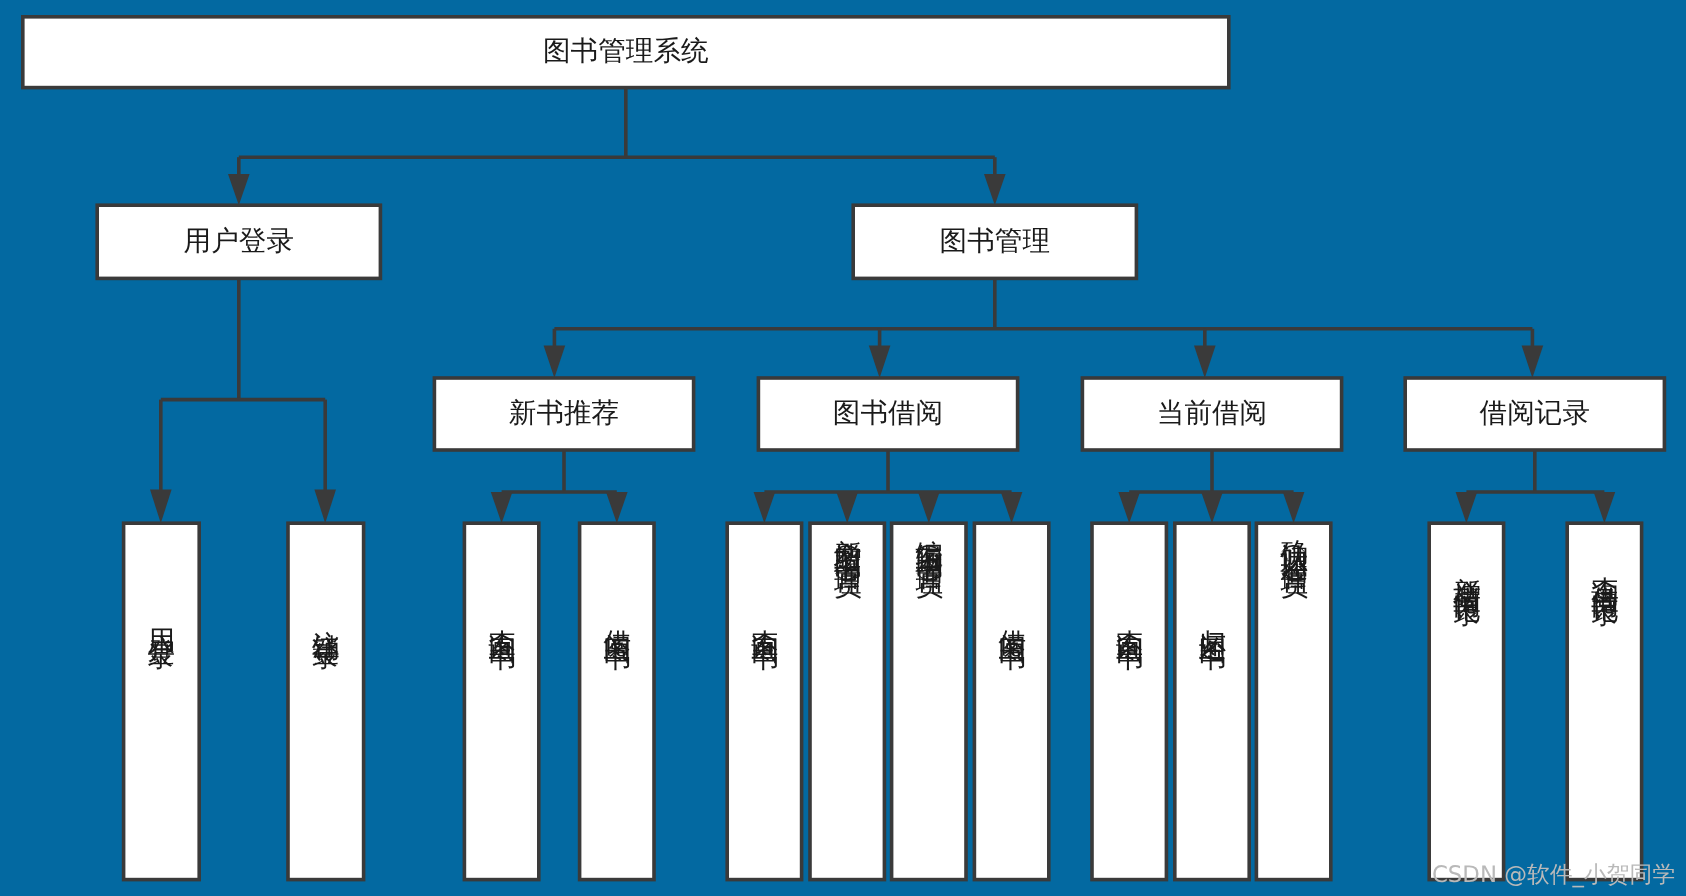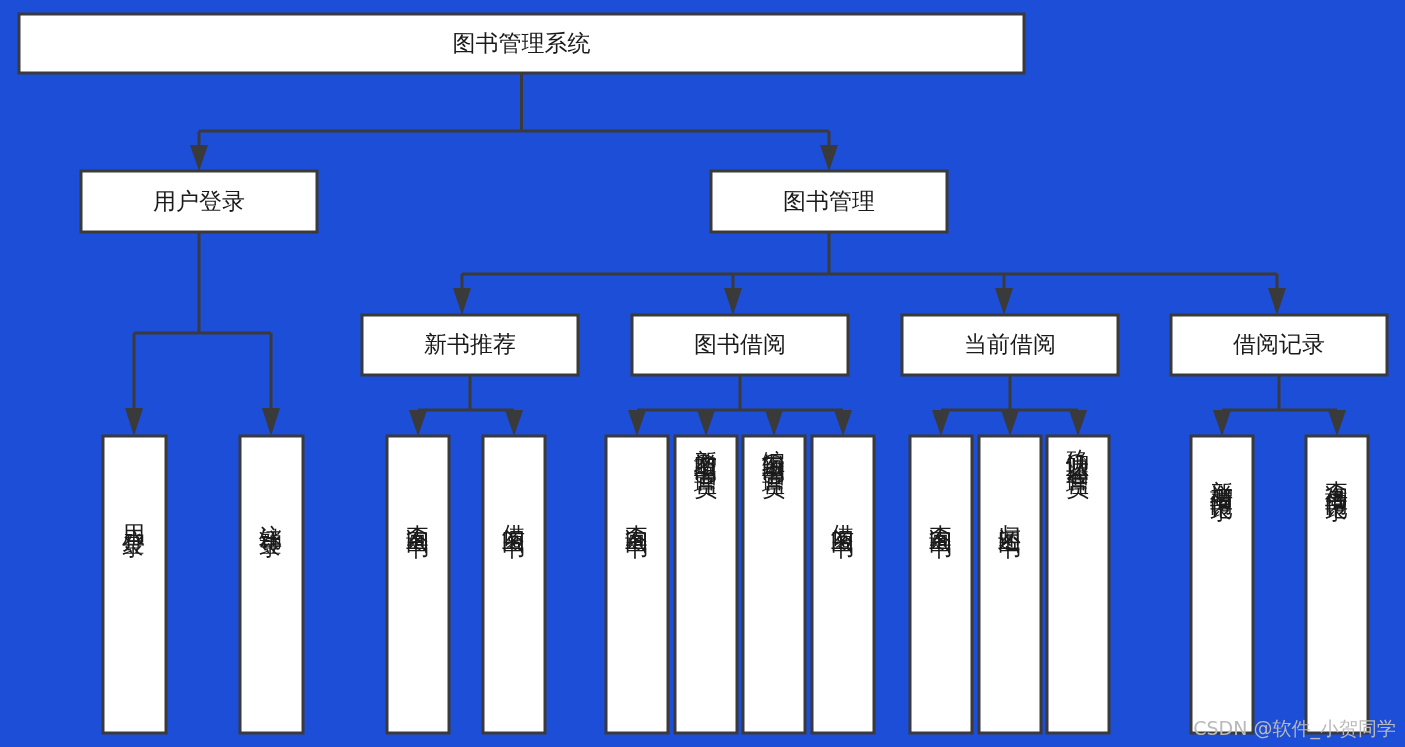"图书管理系统" #diagram-root { background: #1d4ed8 -> #0369a1 }
